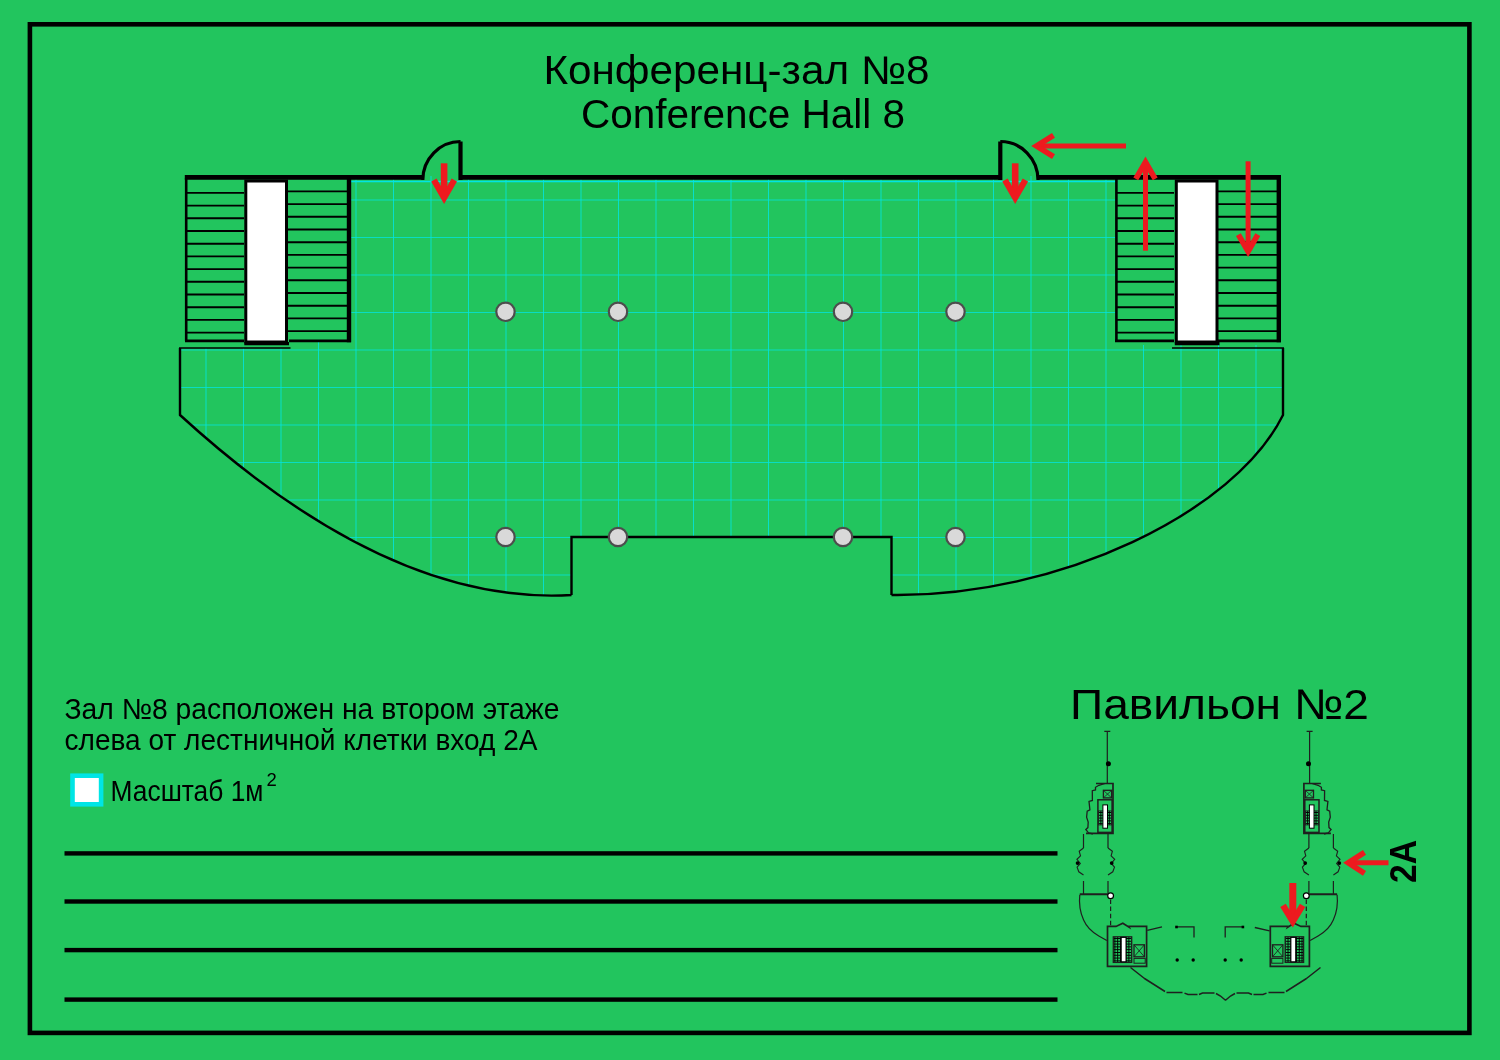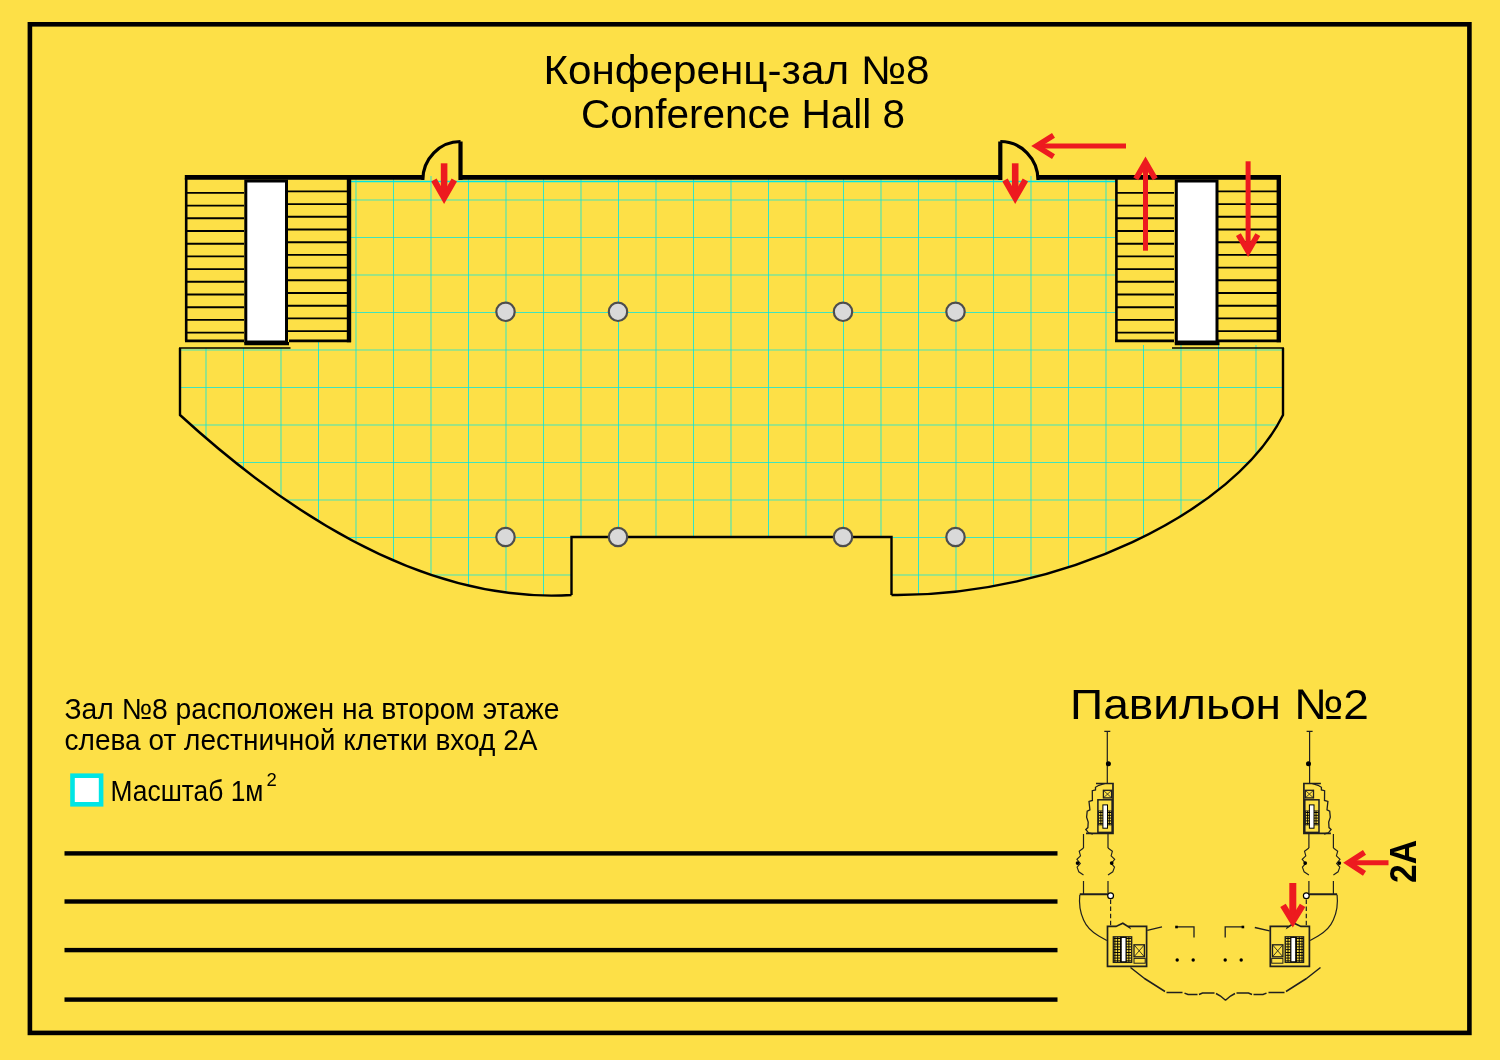"Конференц-зал №8" #page { background: #fde047 -> #22c55e }
